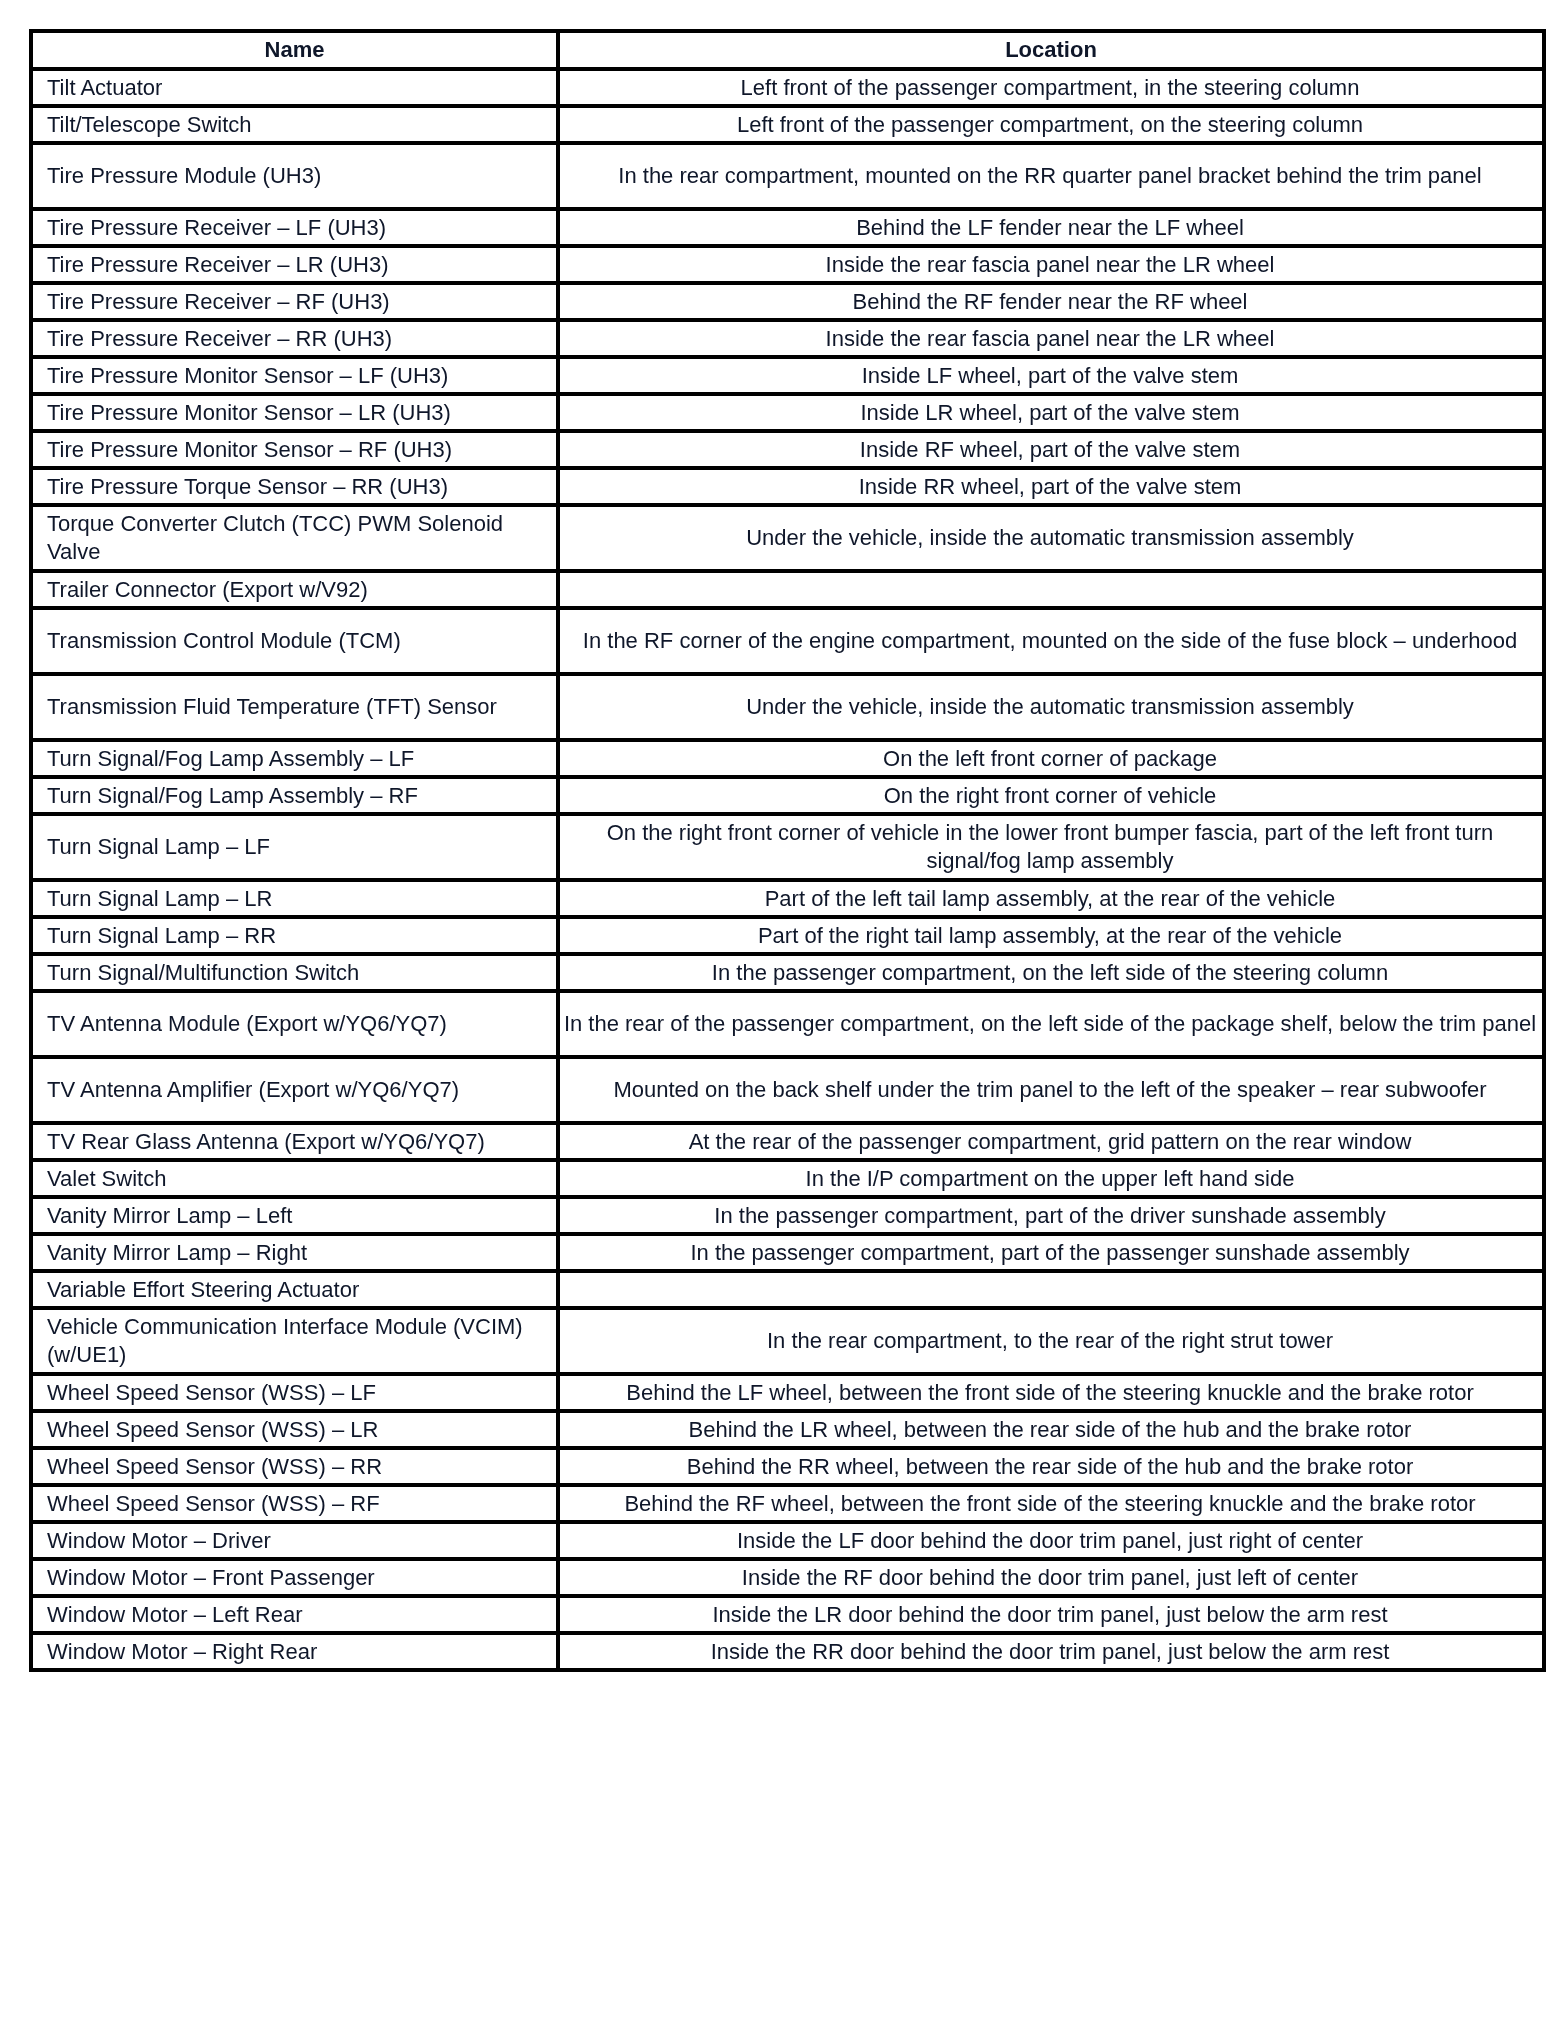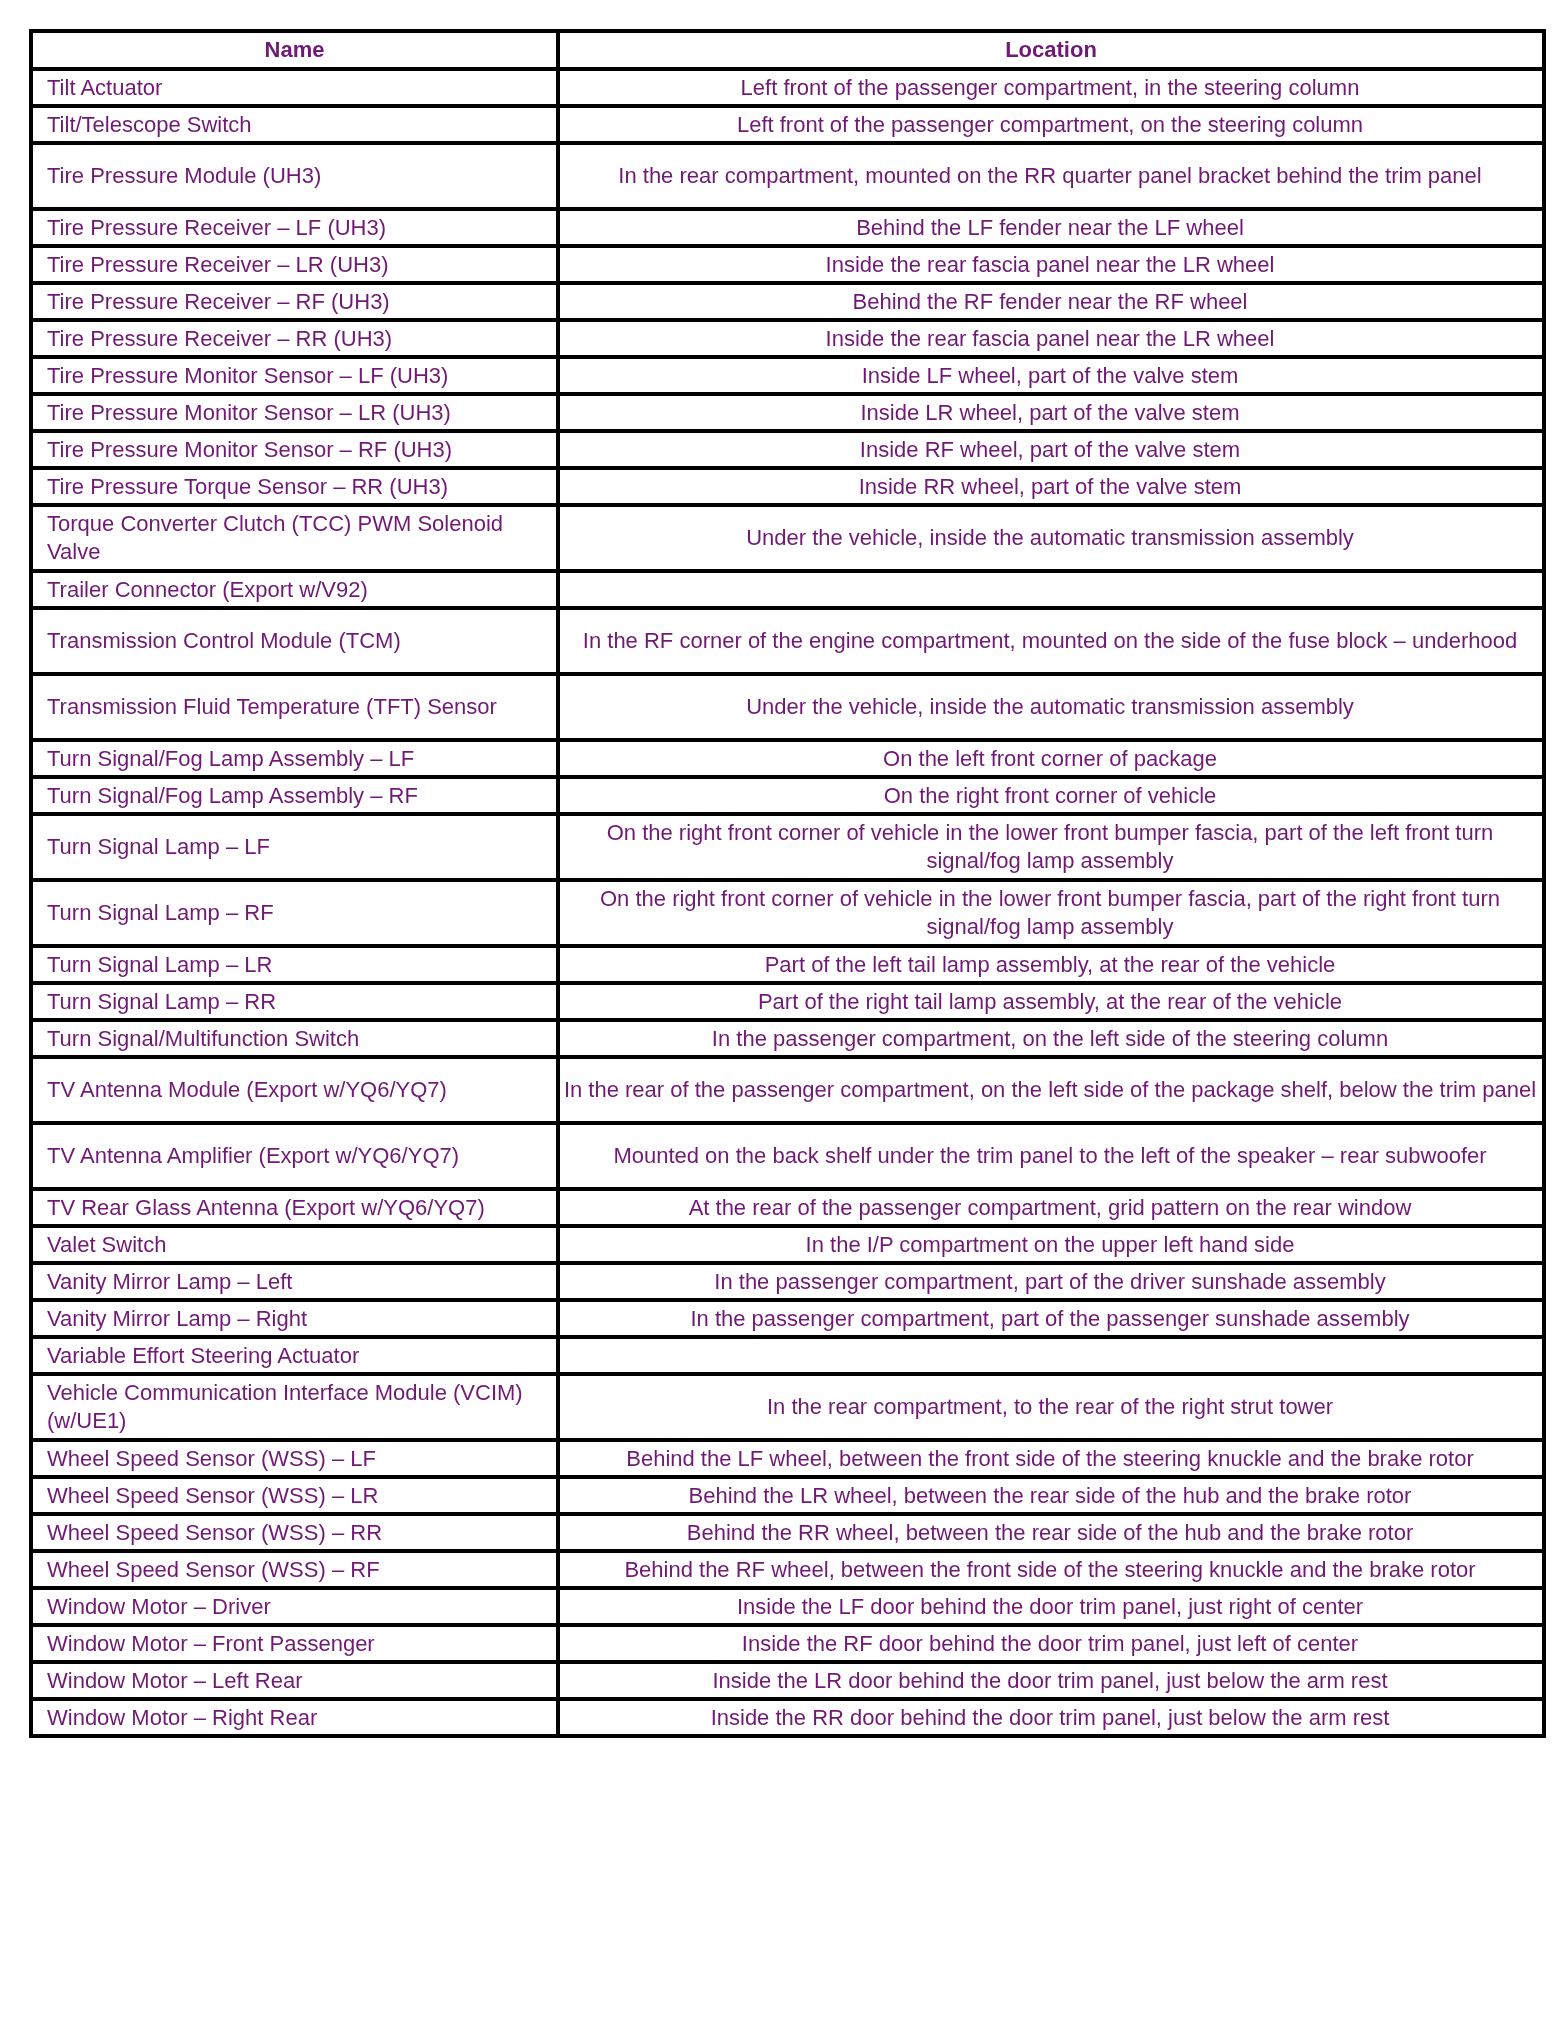"Name" .tbl { color: #701a75 -> #0f172a }
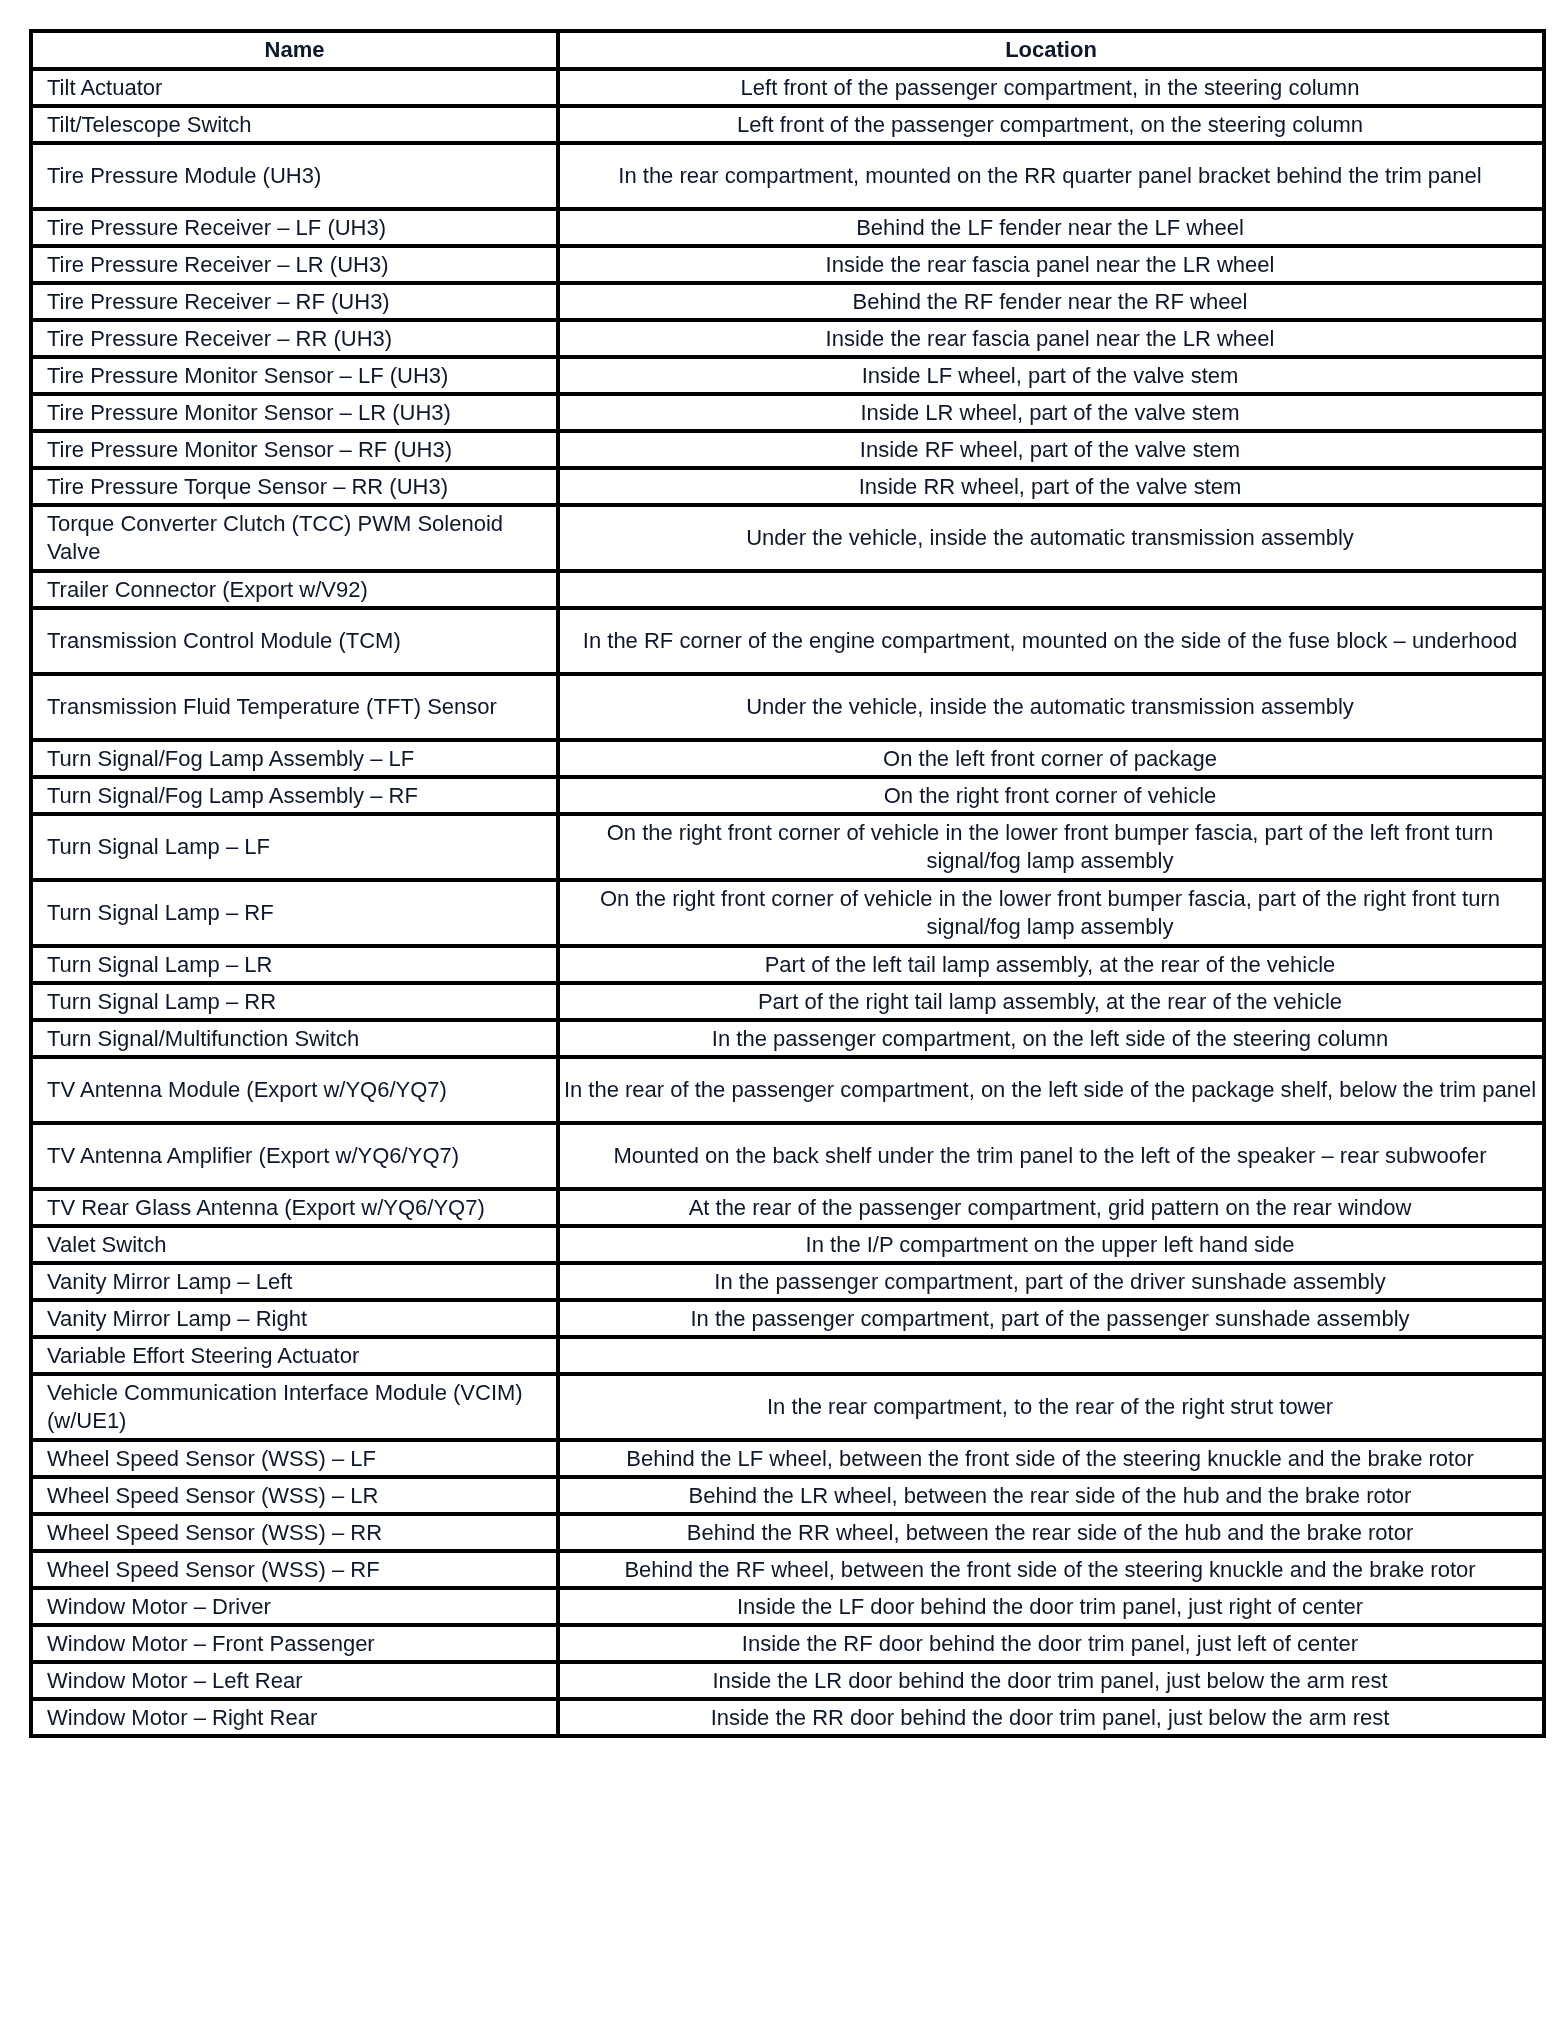"Turn Signal Lamp – RF" tr.double { html: <tr> <td>Turn Signal Lamp – RF</td> <td>On the right front corner of vehicle in the lower front bumper fascia, part of the right front turn signal/fog lamp assembly</td> </tr> -> none }
